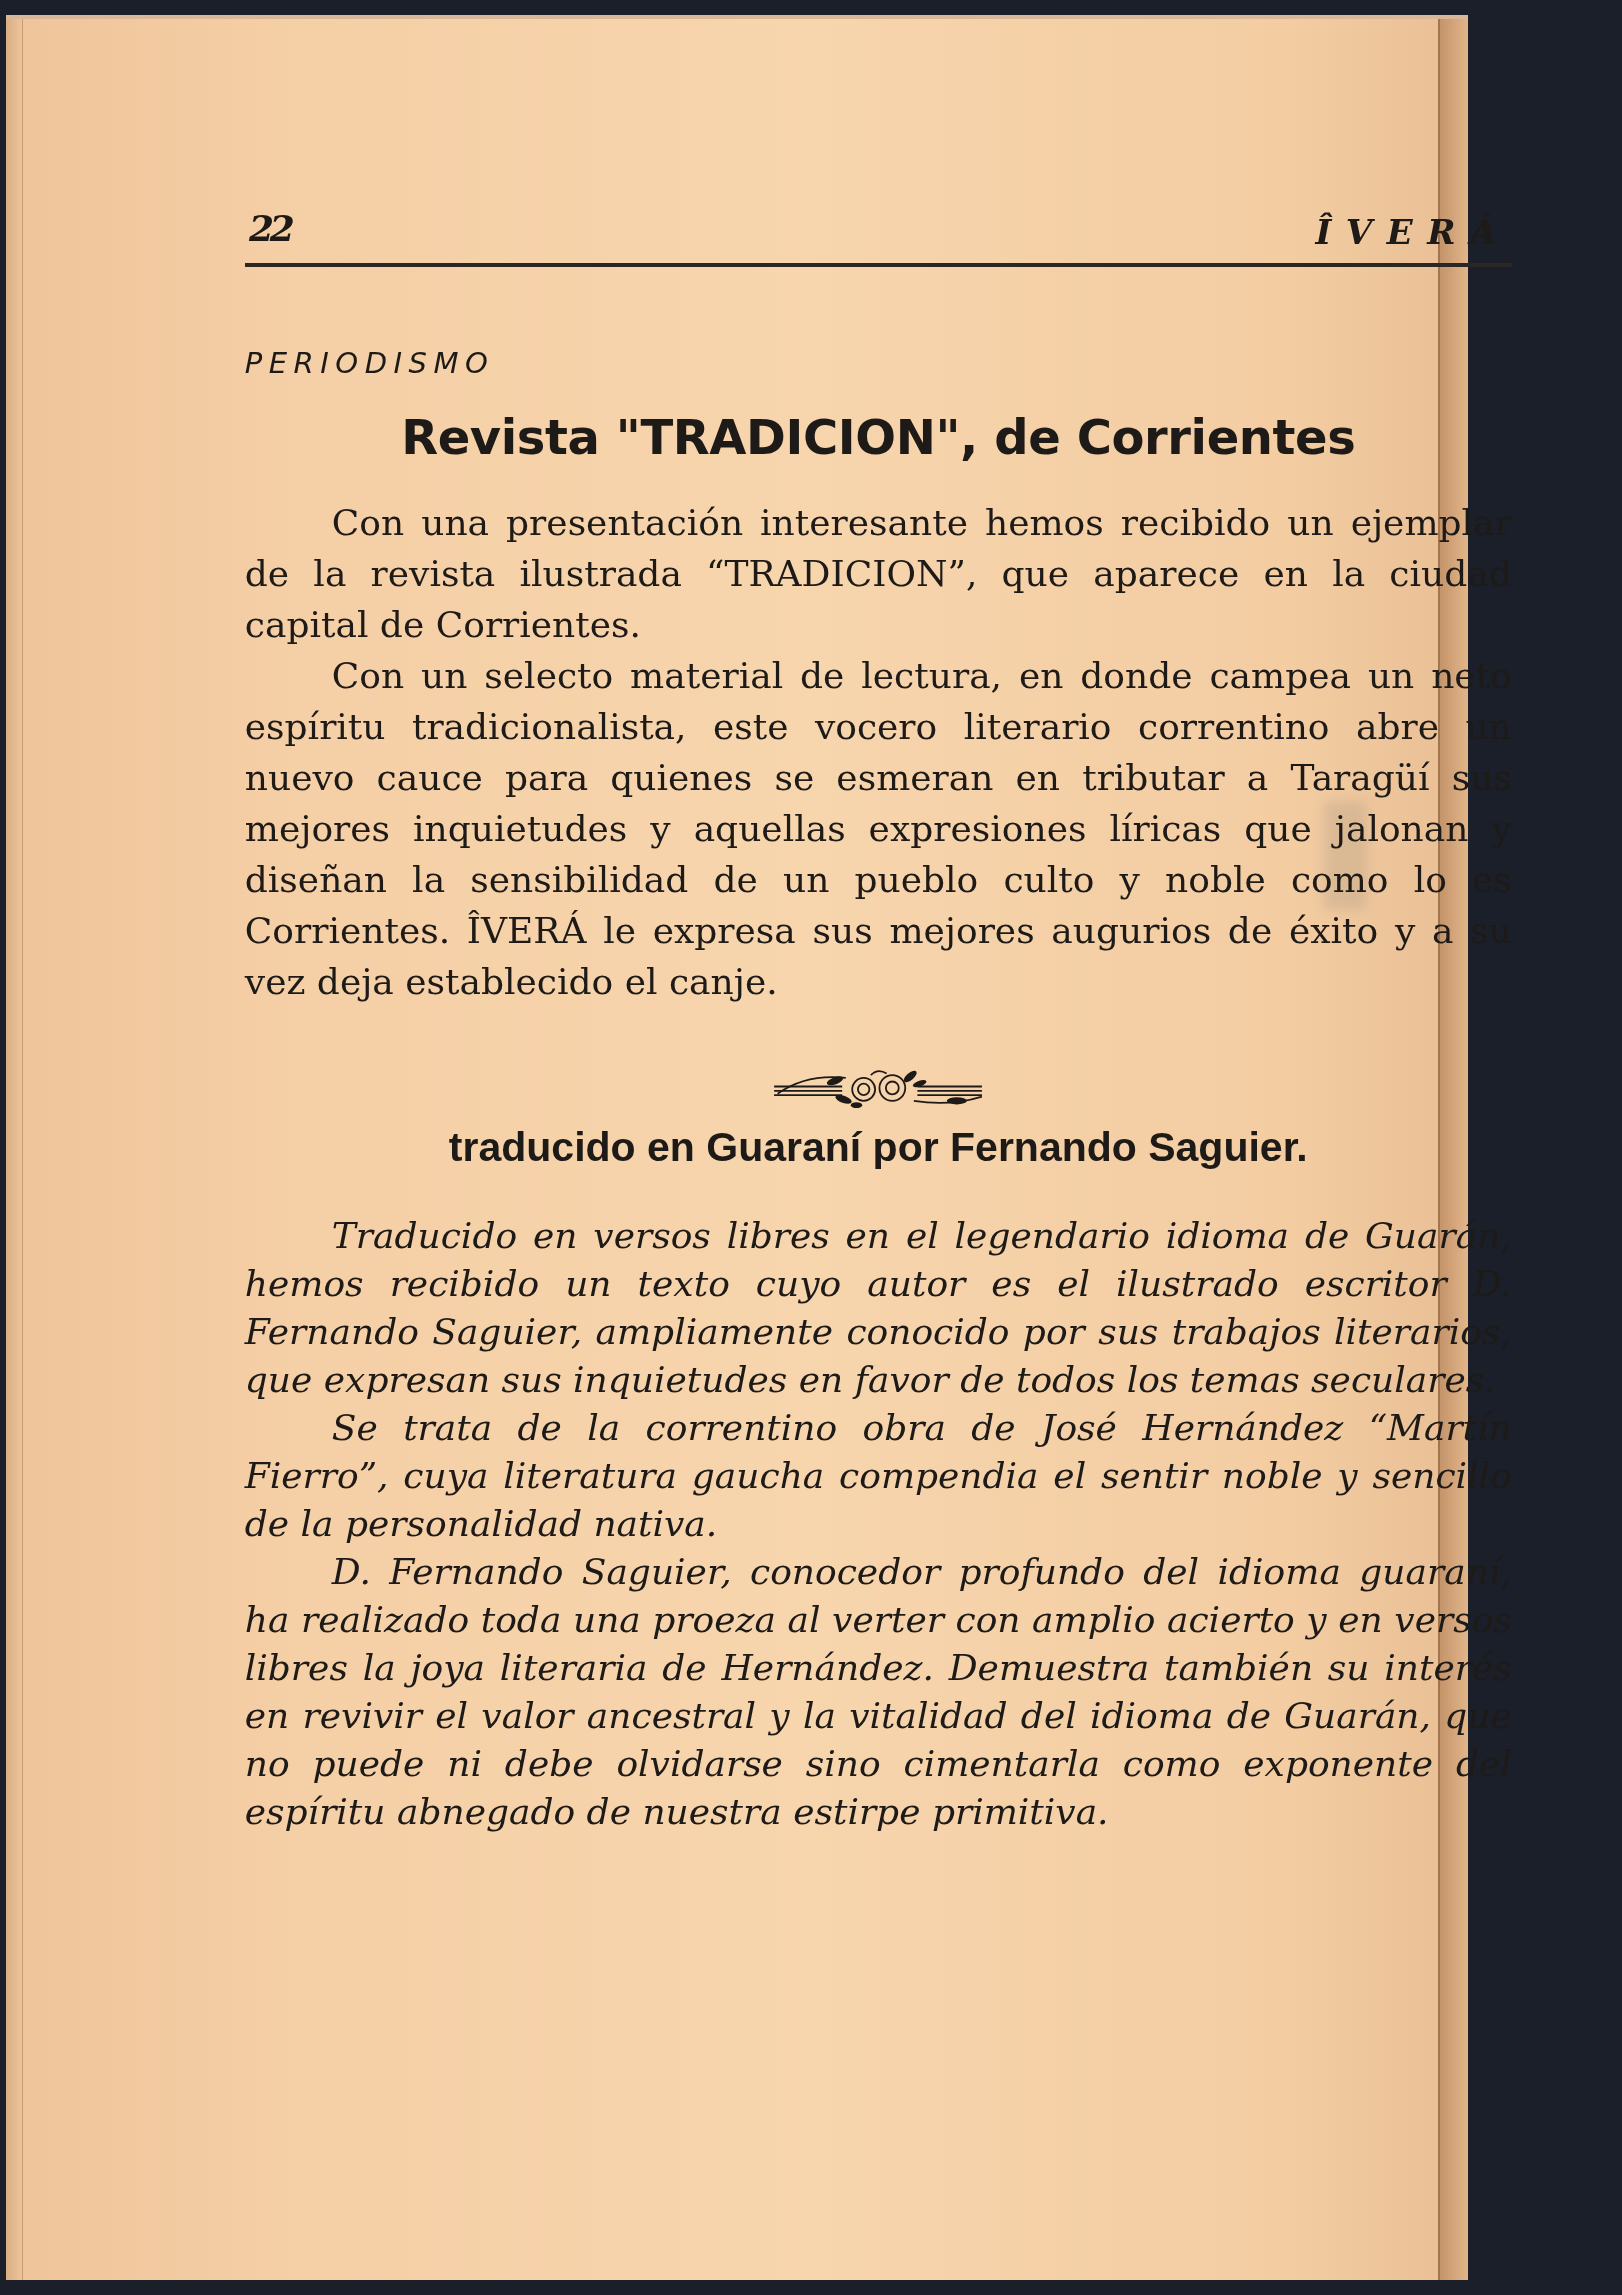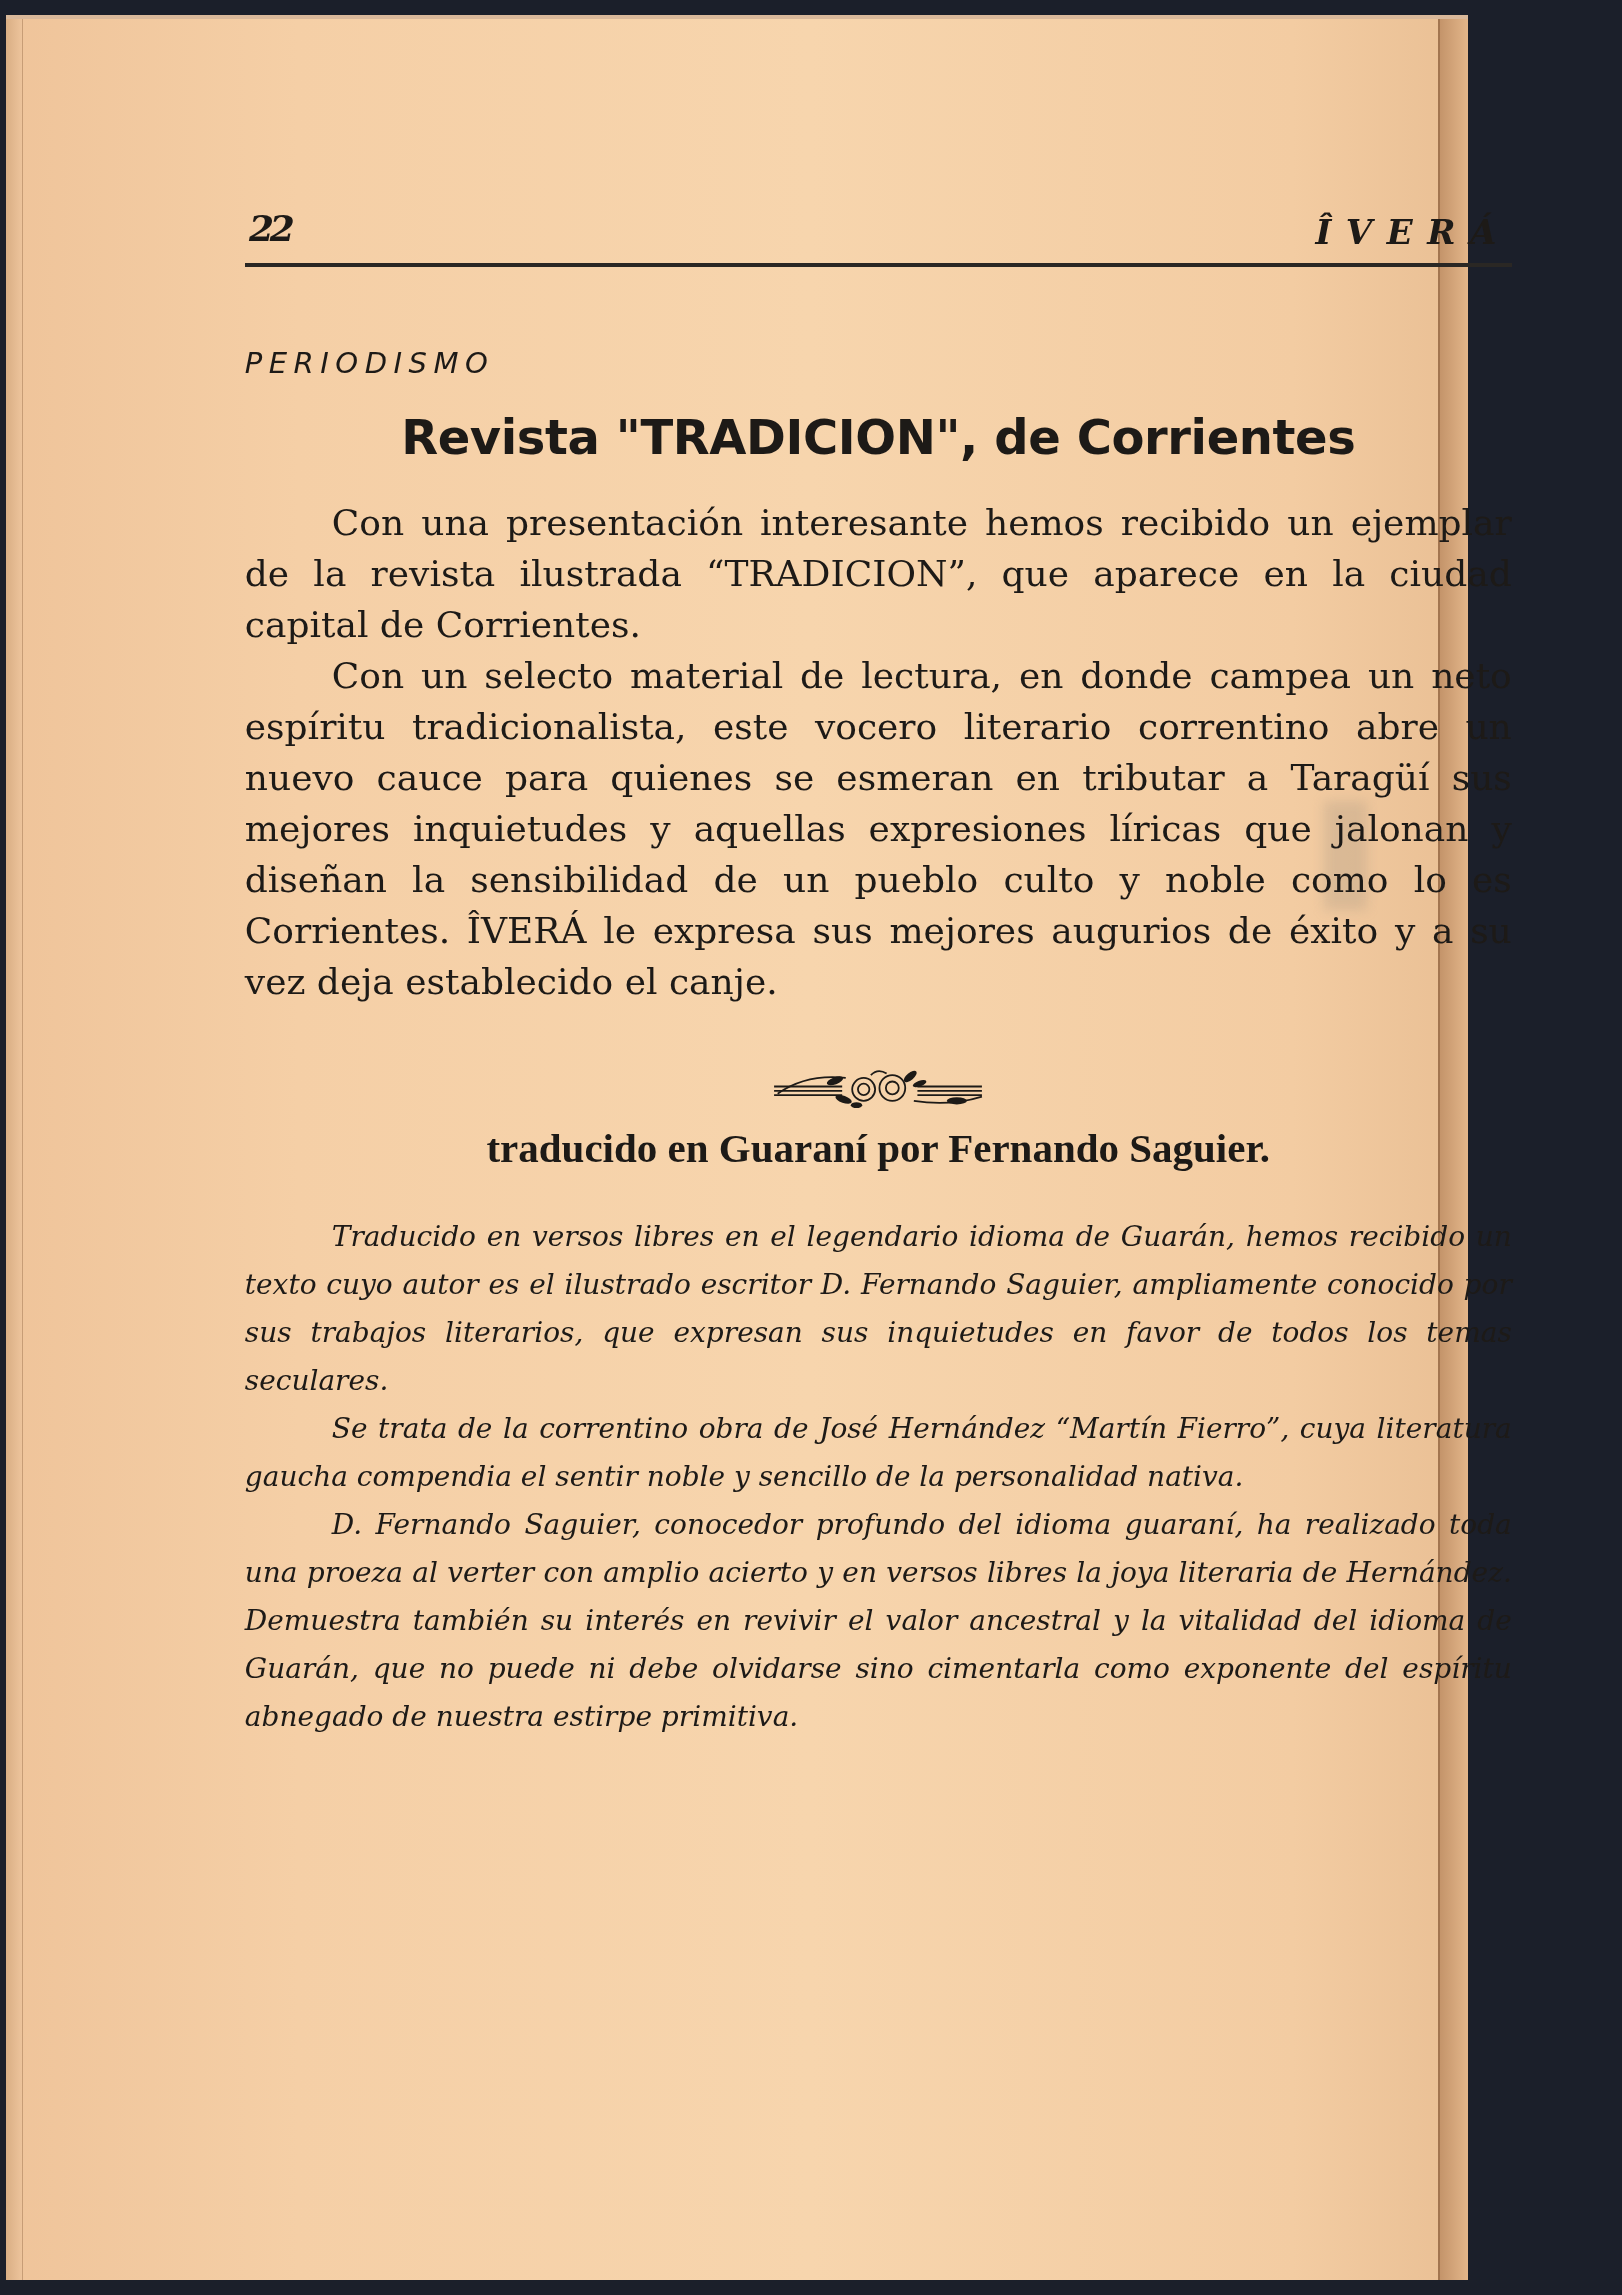"traducido en Guaraní por Fernando" .subtitle-2 { font-family: Liberation Serif, serif -> Liberation Sans, sans-serif }
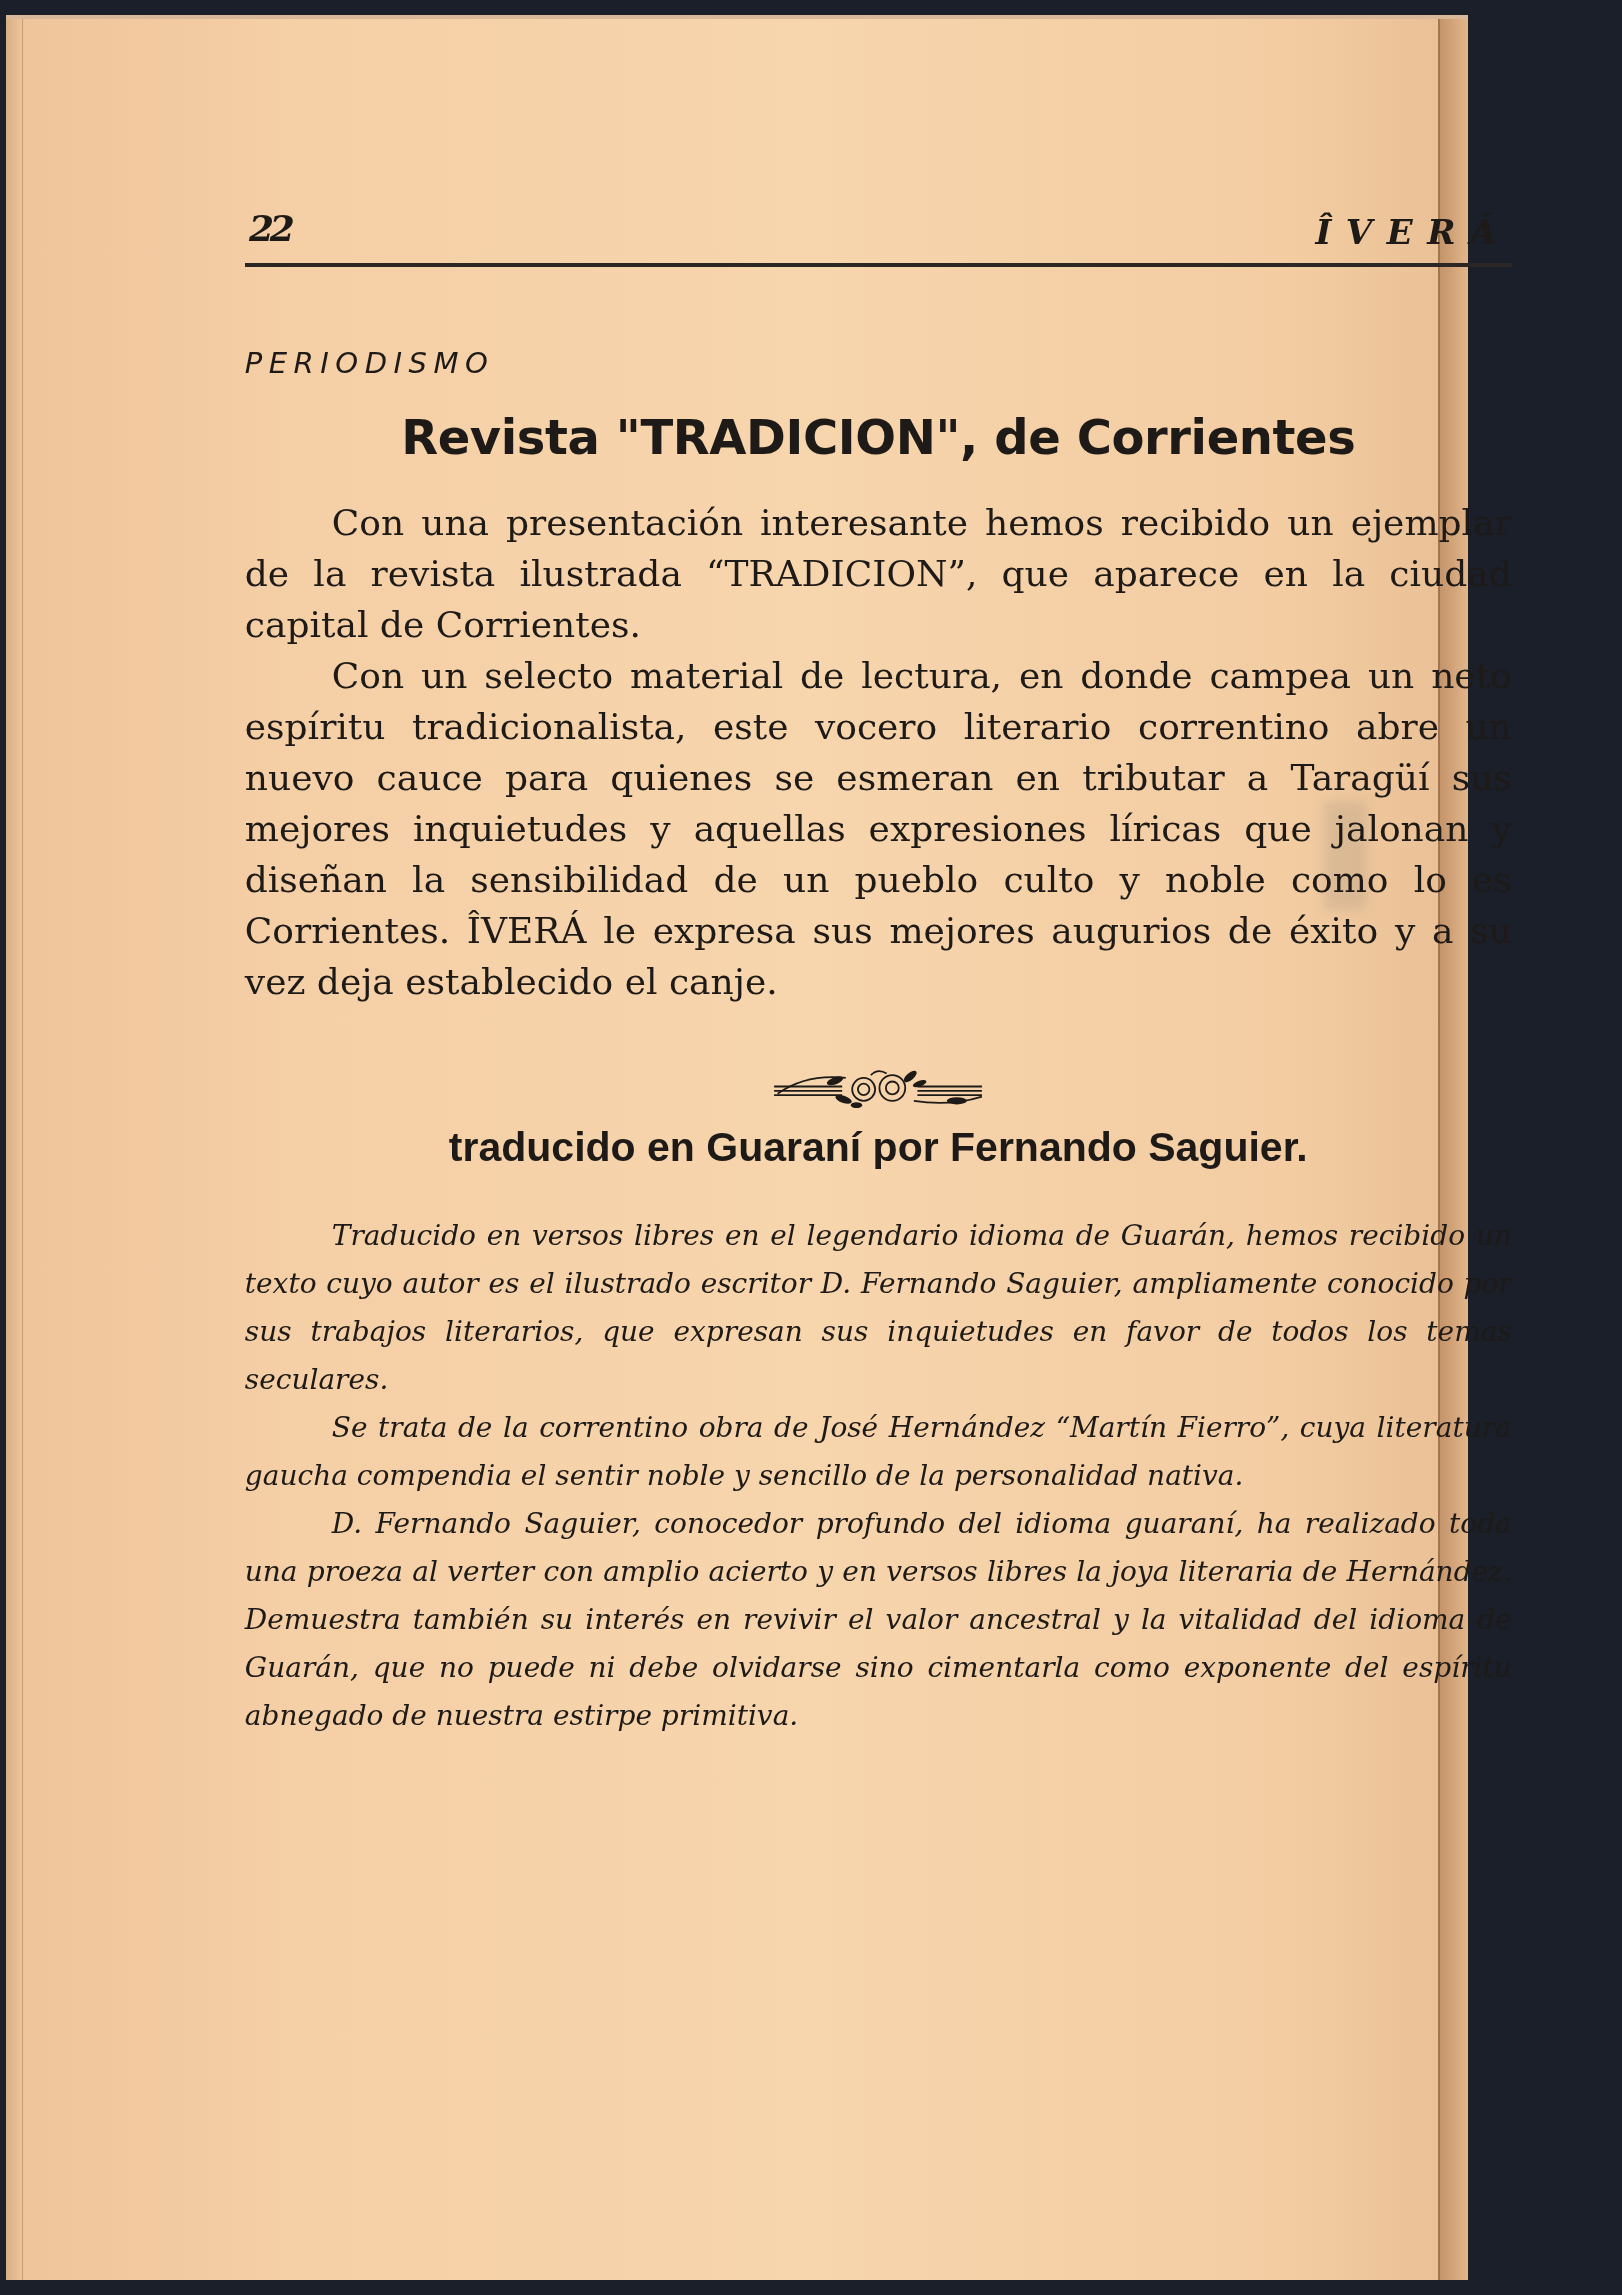"Traducido en versos libres en" .italic-text { font-size: 28px -> 36px }
